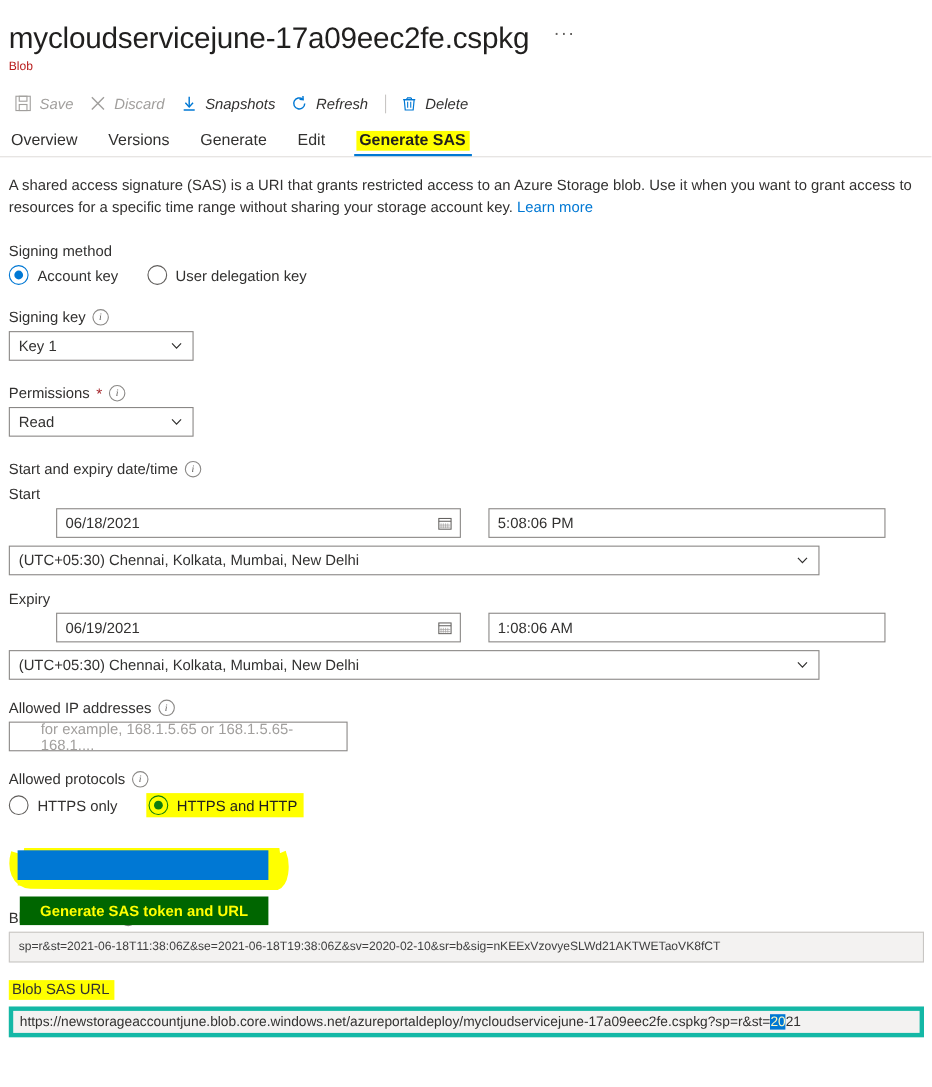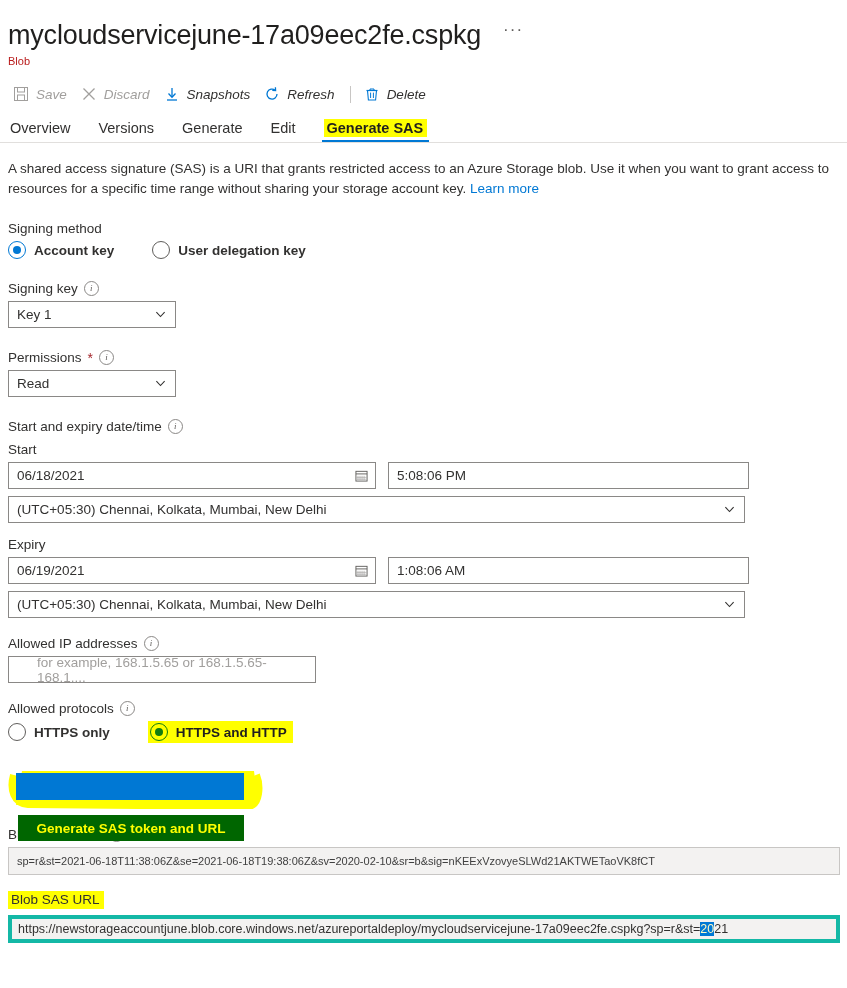"Account key" .radio-row { font-weight: bold -> none; gap: 16px -> 4px }
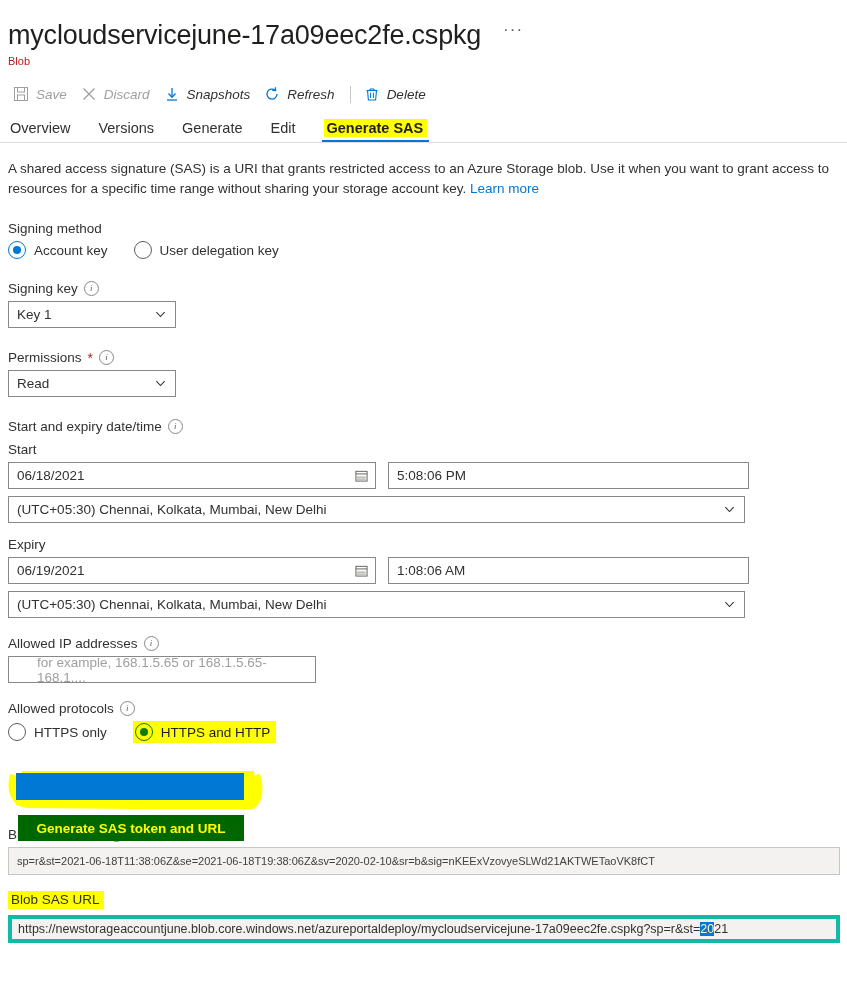"06/18/2021" .row2 { gap: 12px -> 25px; justify-content: none -> center }
